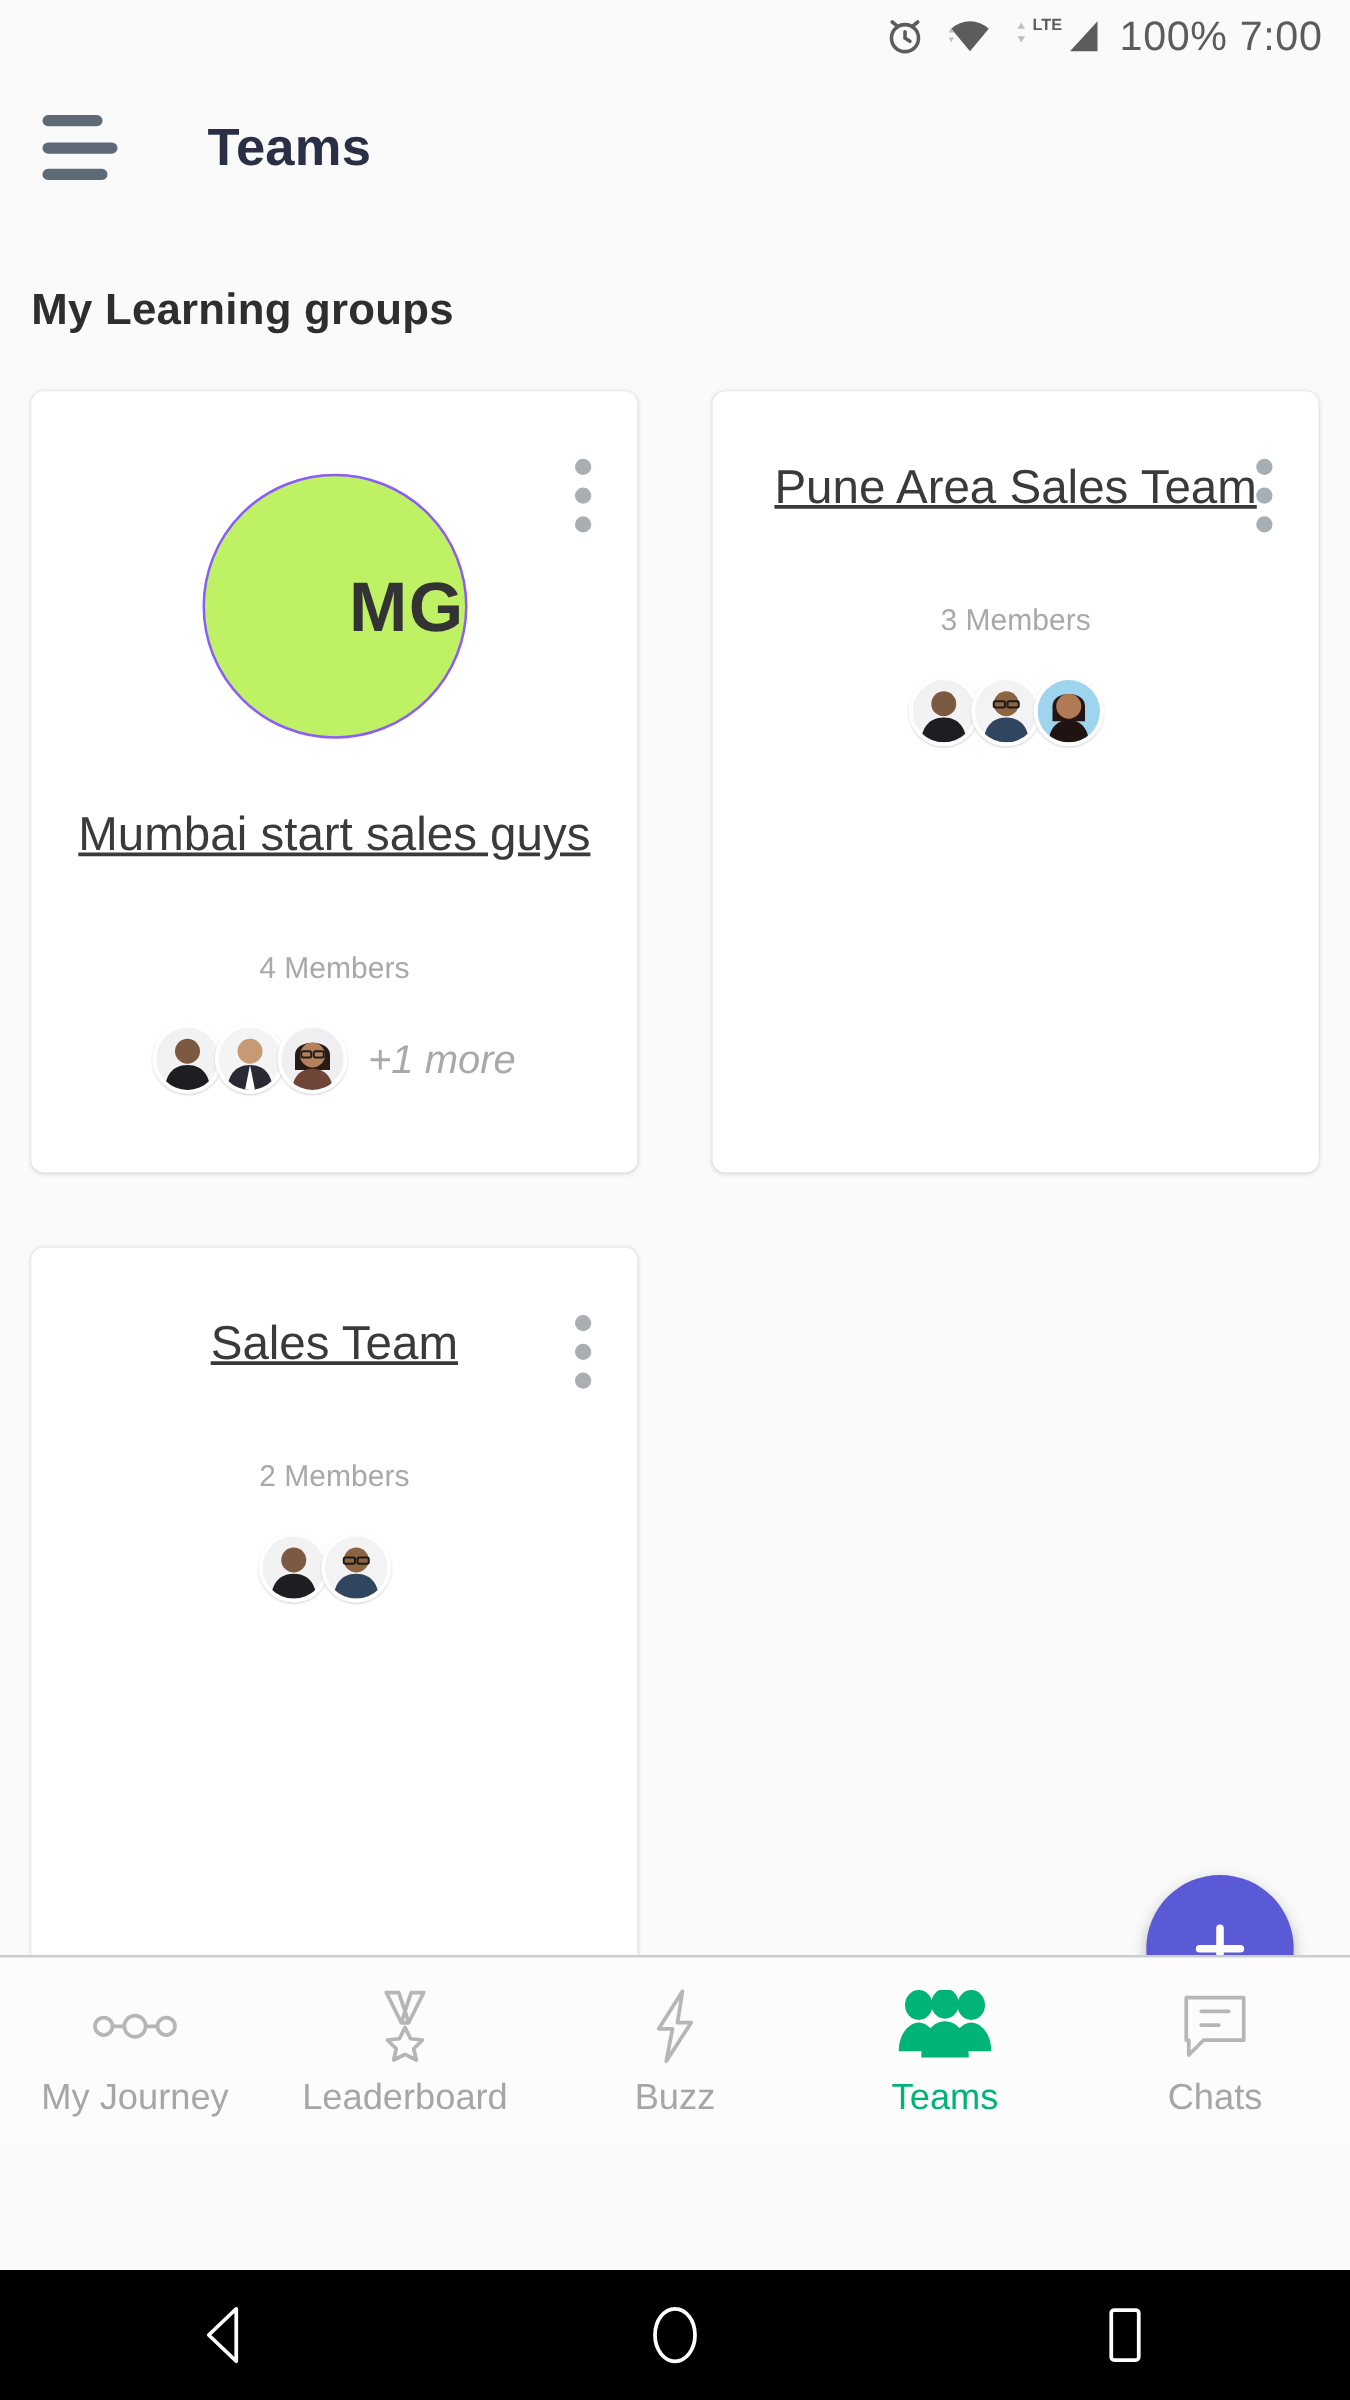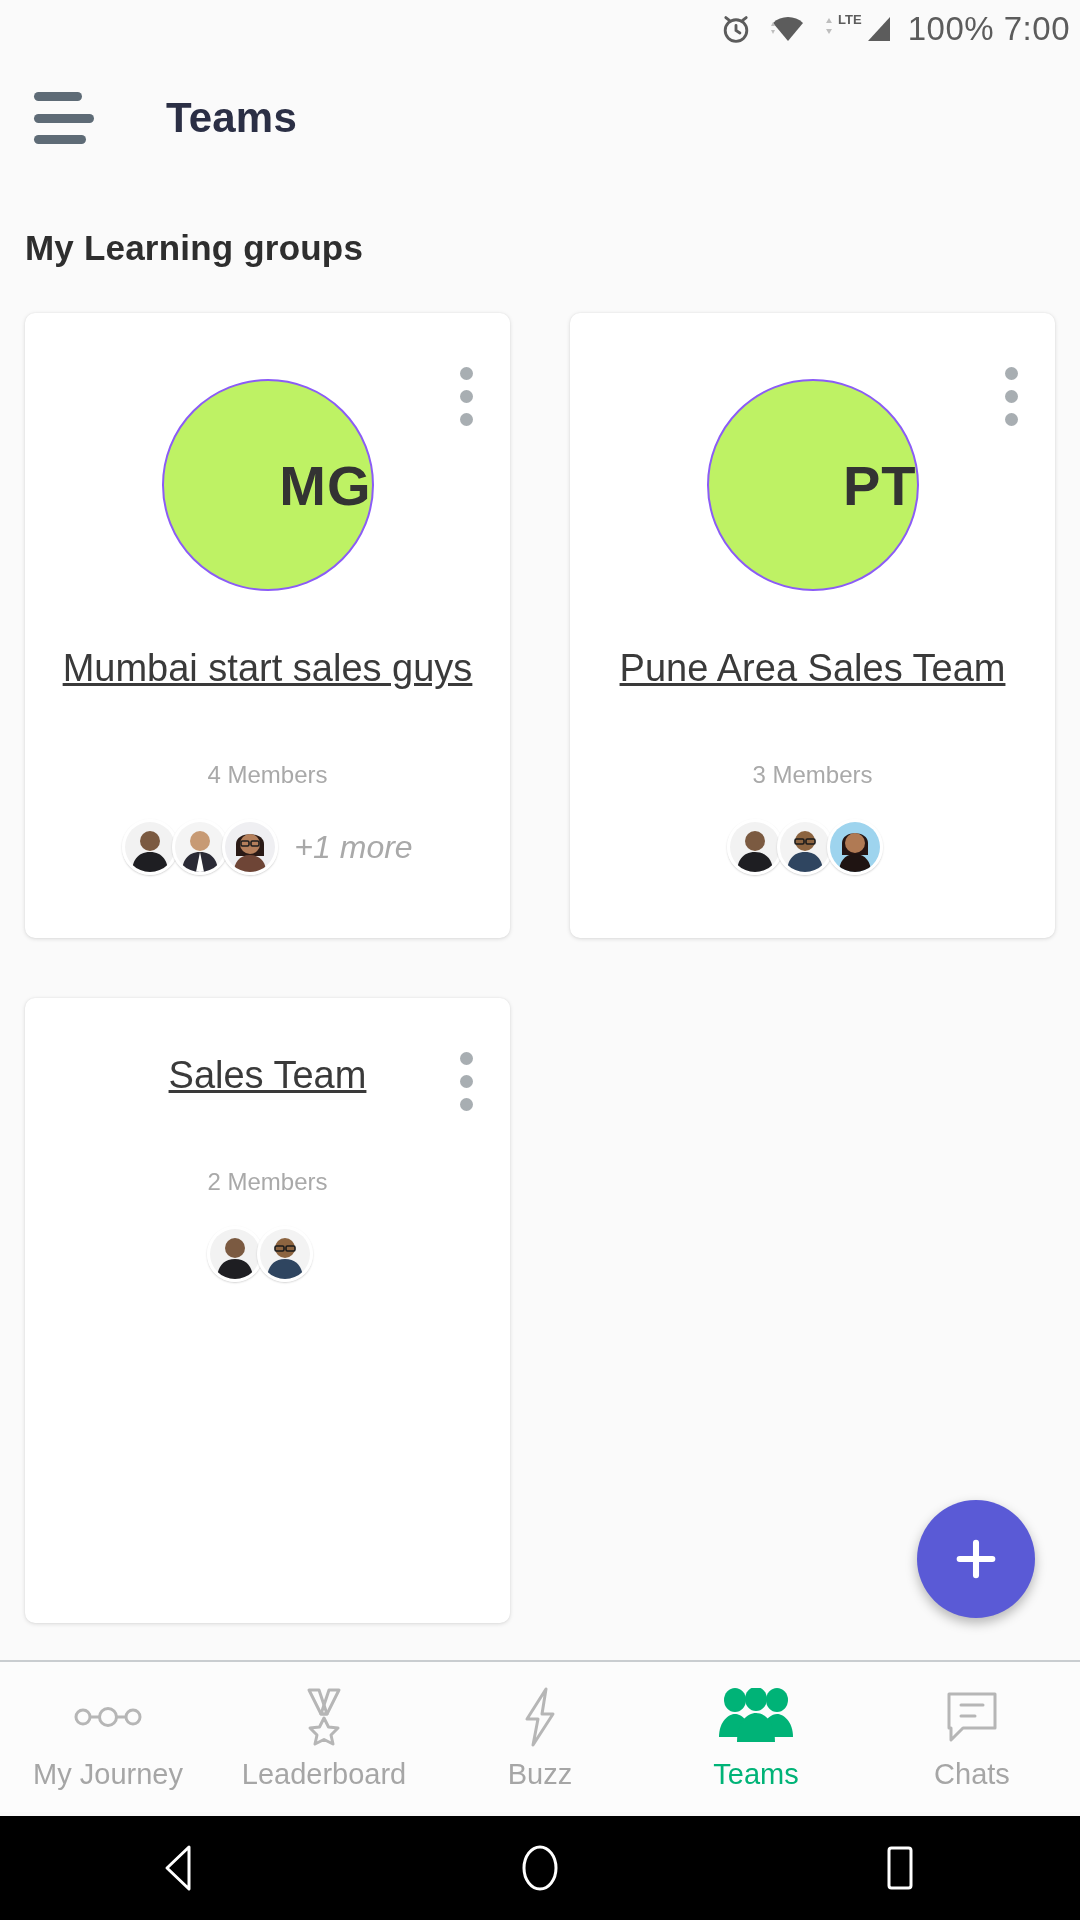"LTE" .statusbar { padding-right: 10px -> 22px }
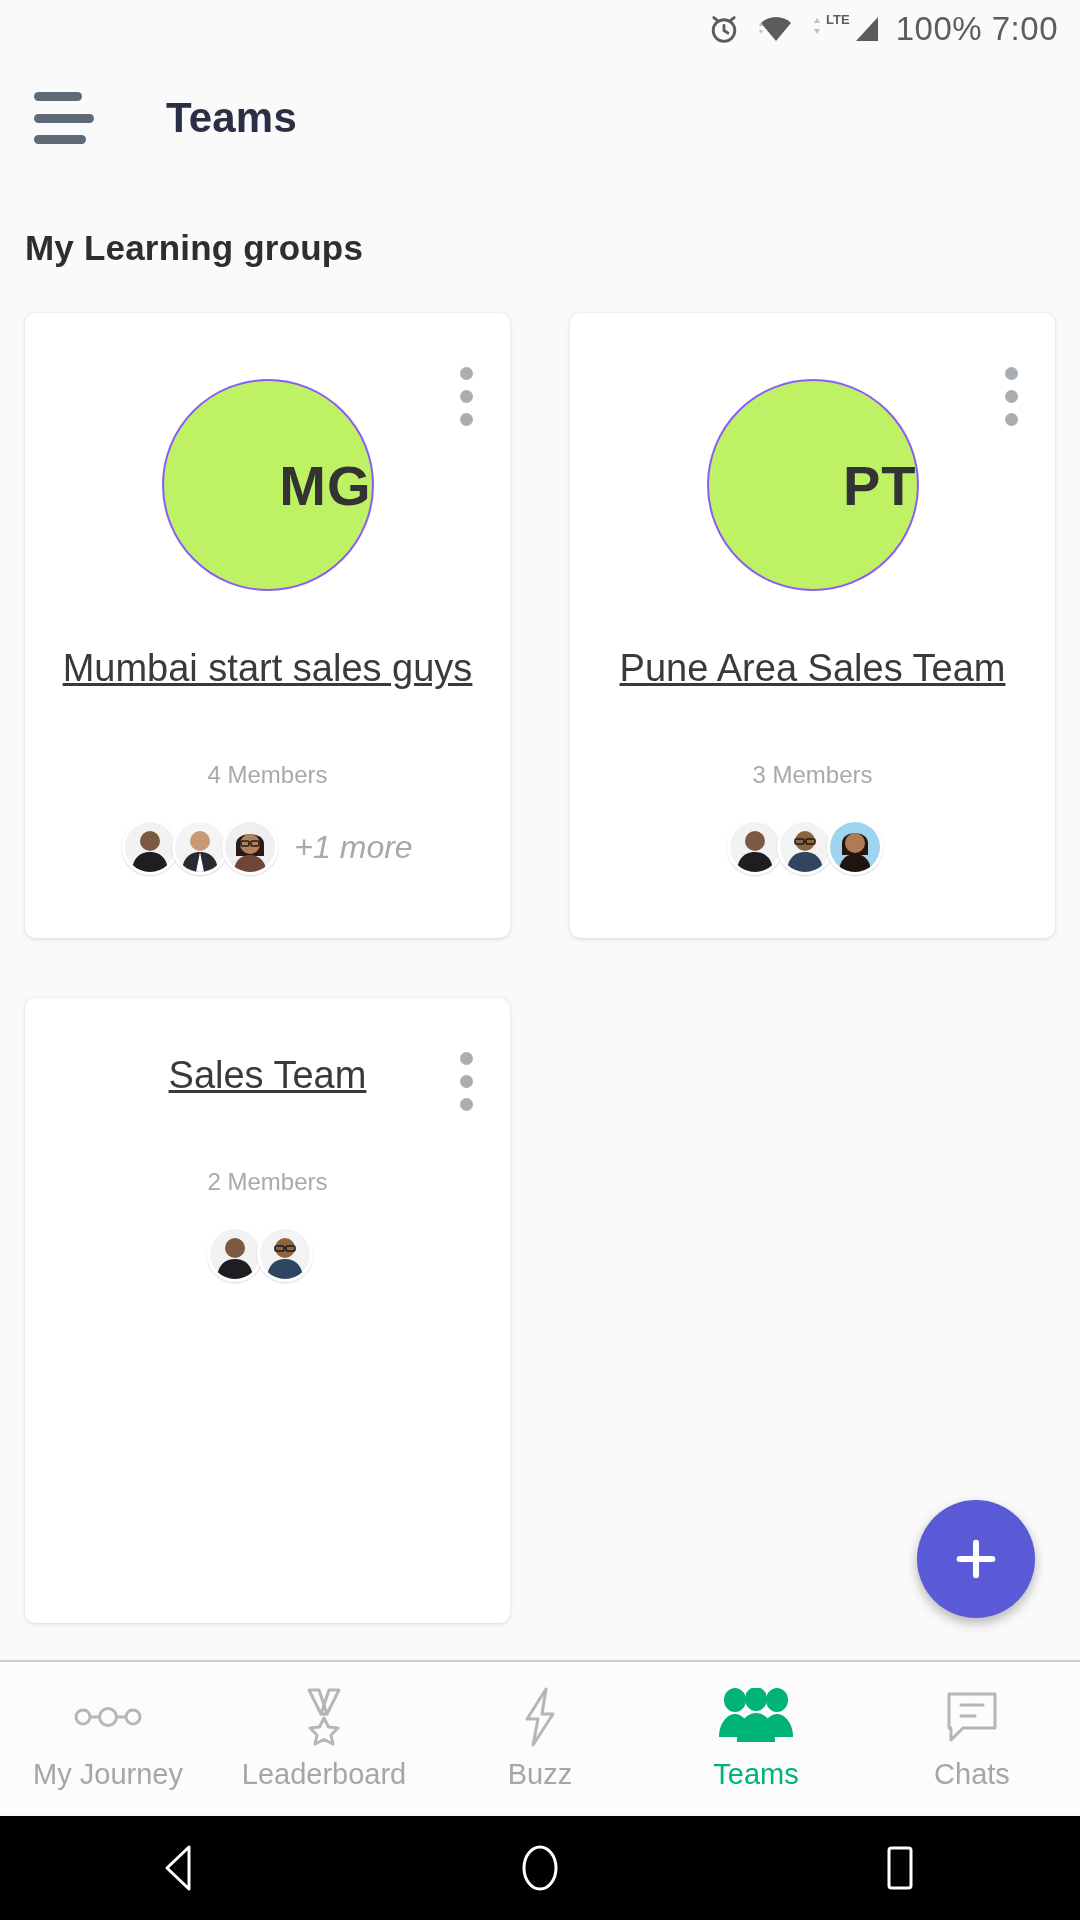"PT" div.avatar-circle { html: <div> <span>PT</span> </div> -> none }
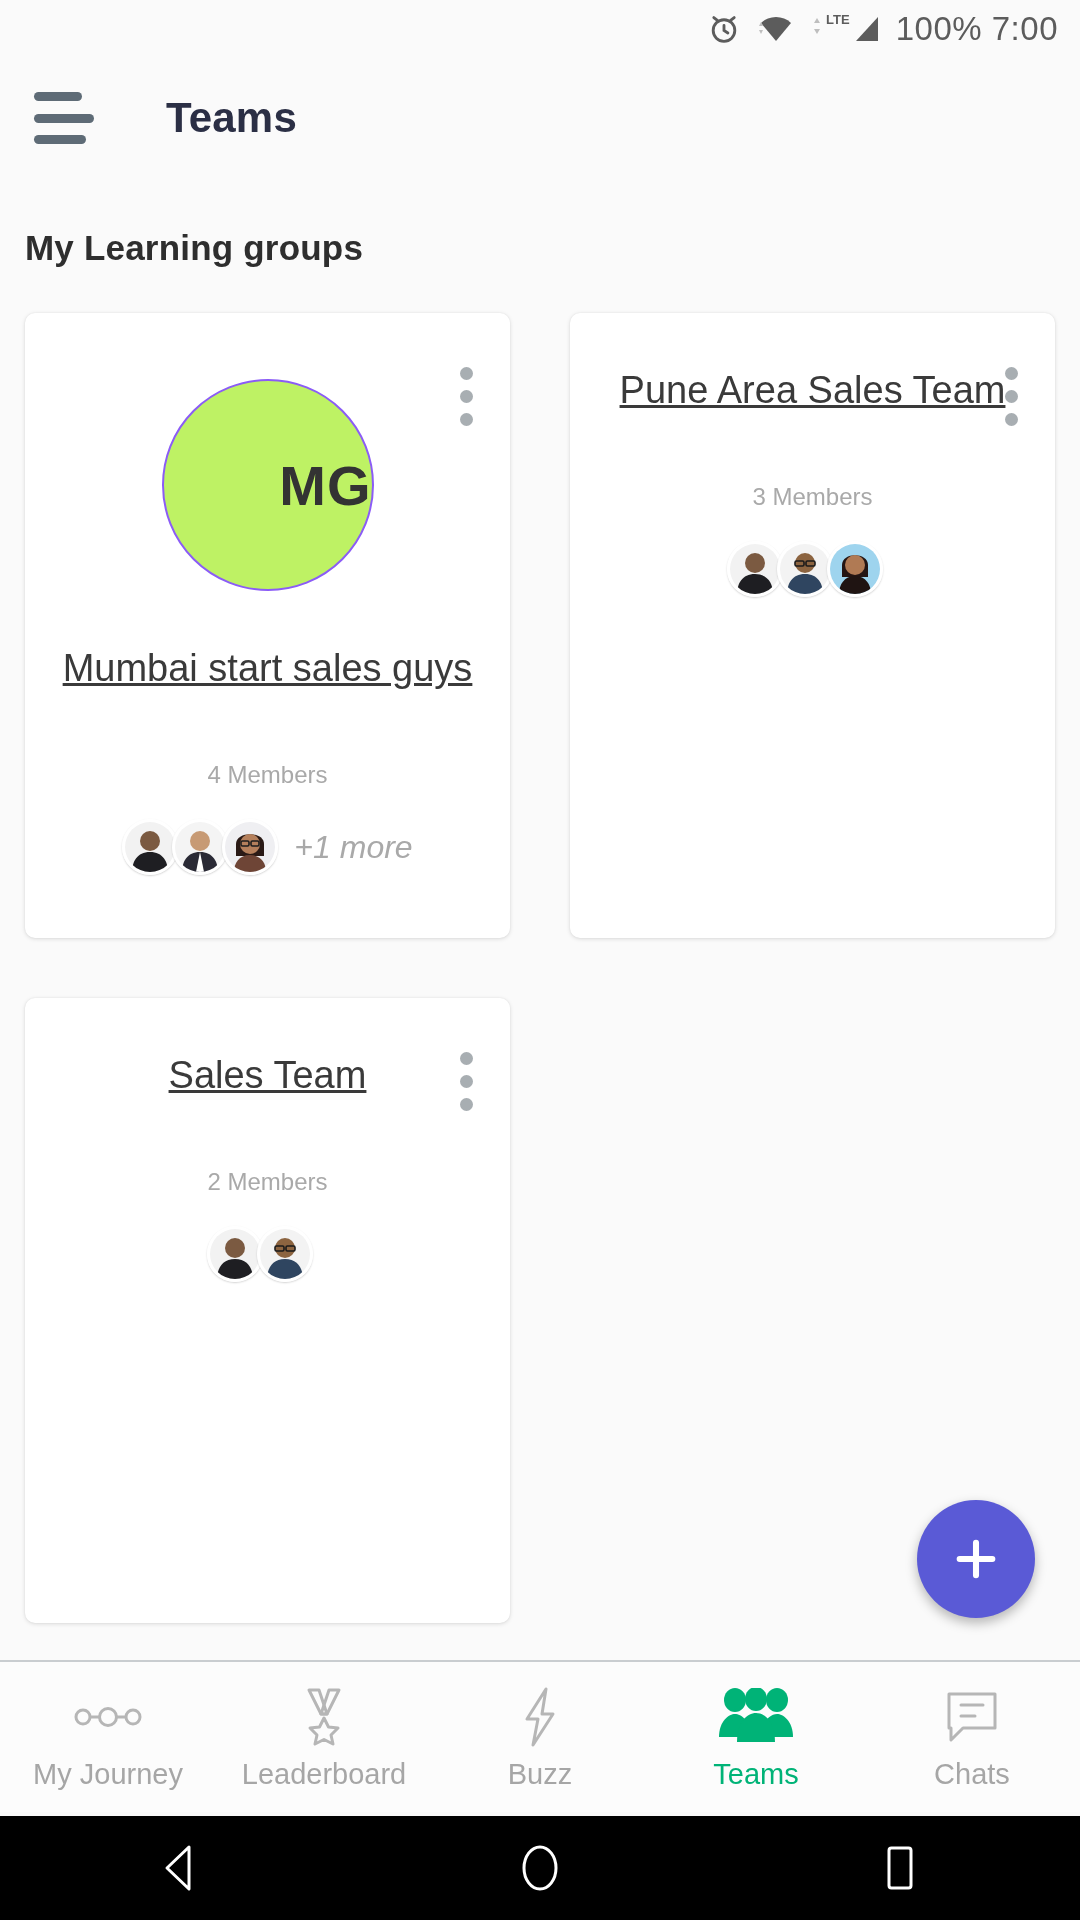"My Journey" .bottomnav { top: 1660px -> 1564px }
